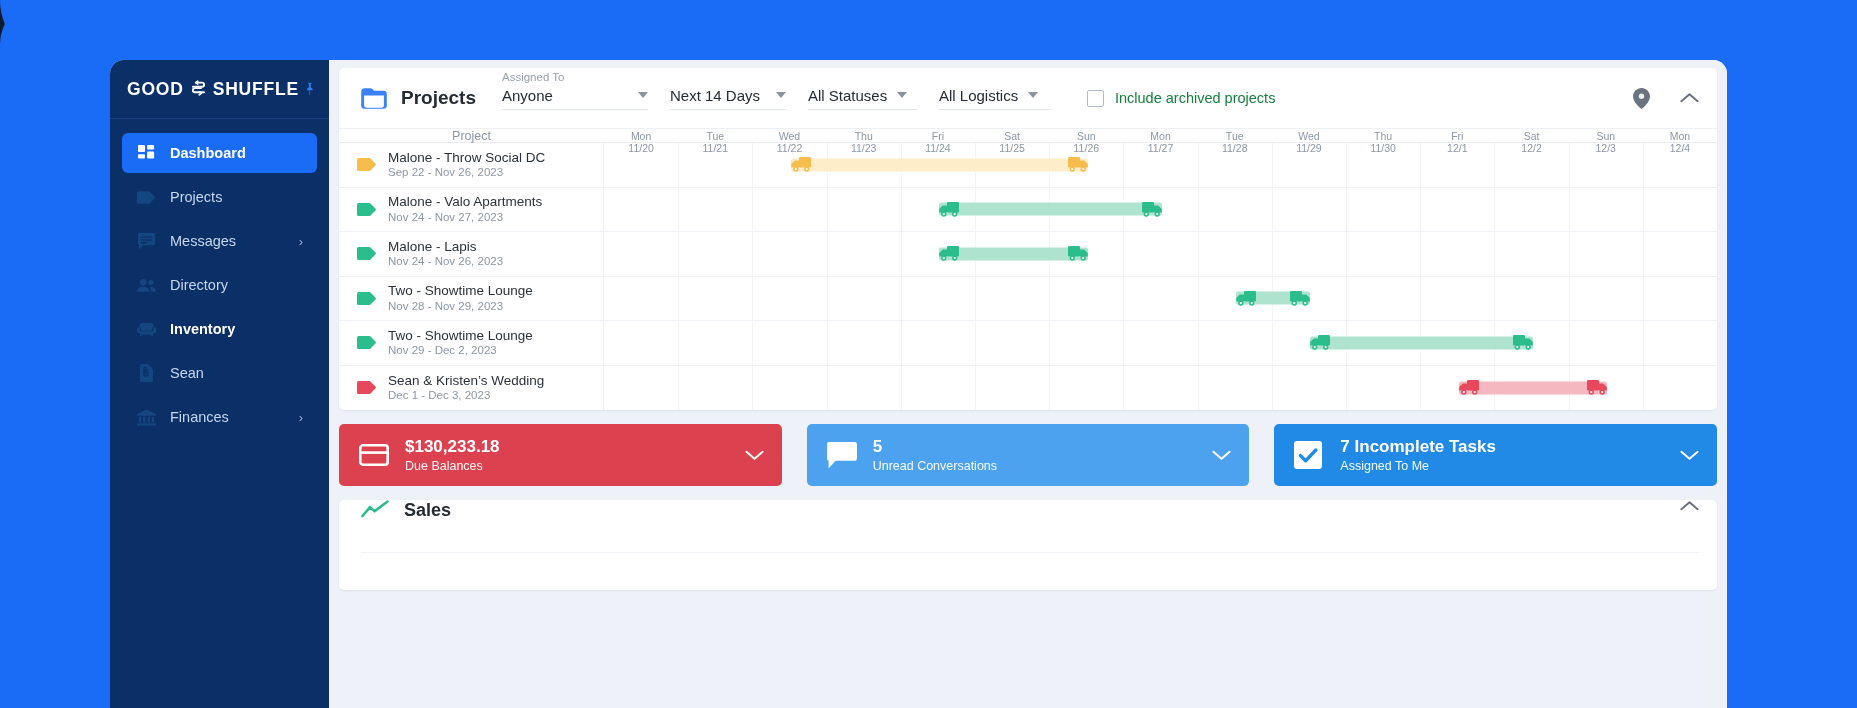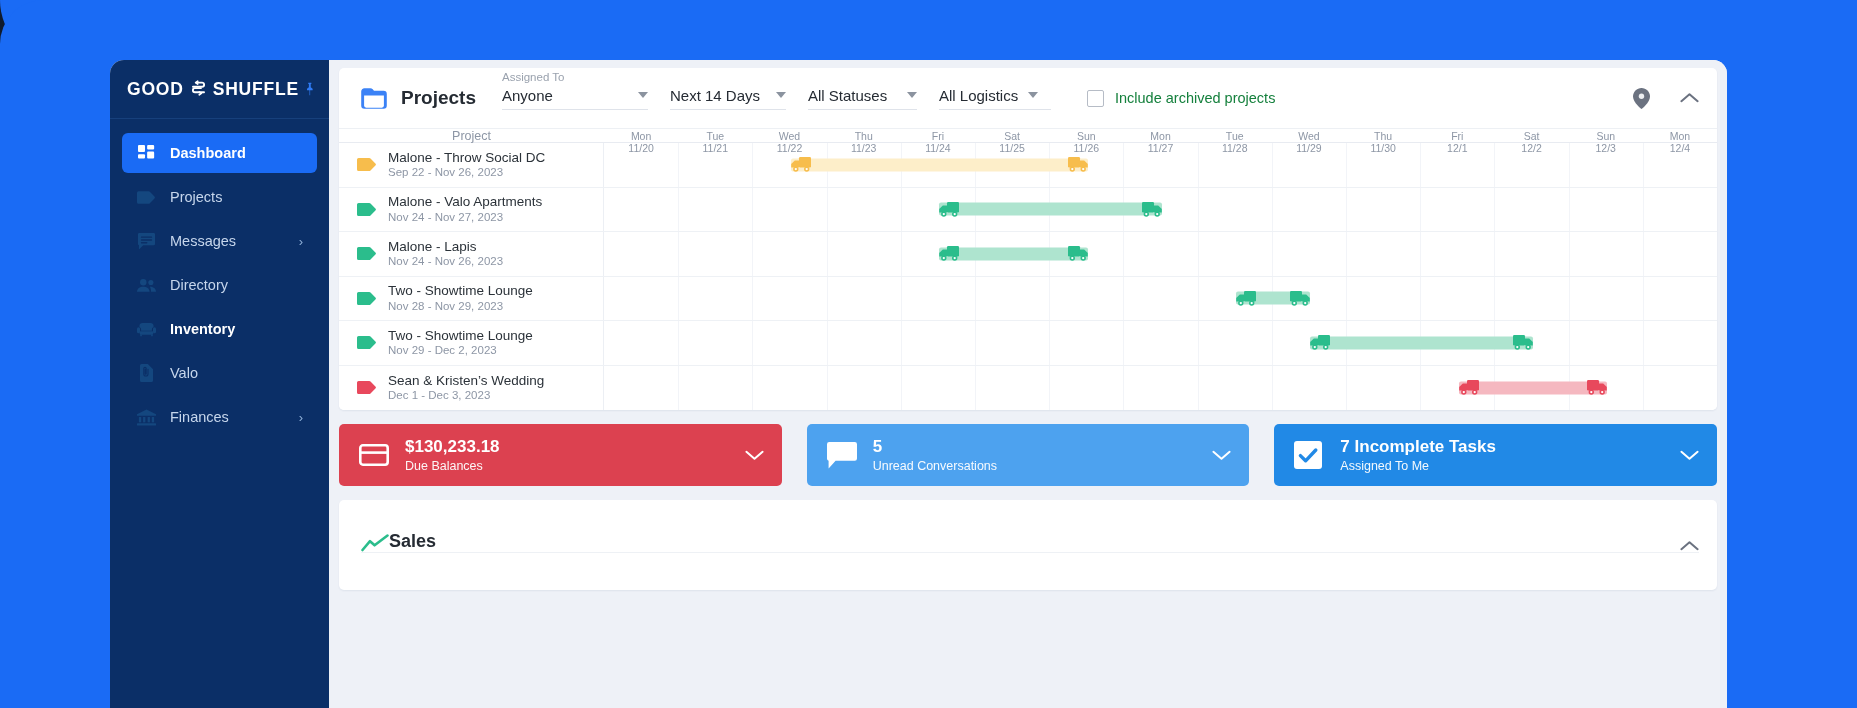"All Statuses" #filter-status .filter-row { justify-content: space-between -> flex-start }
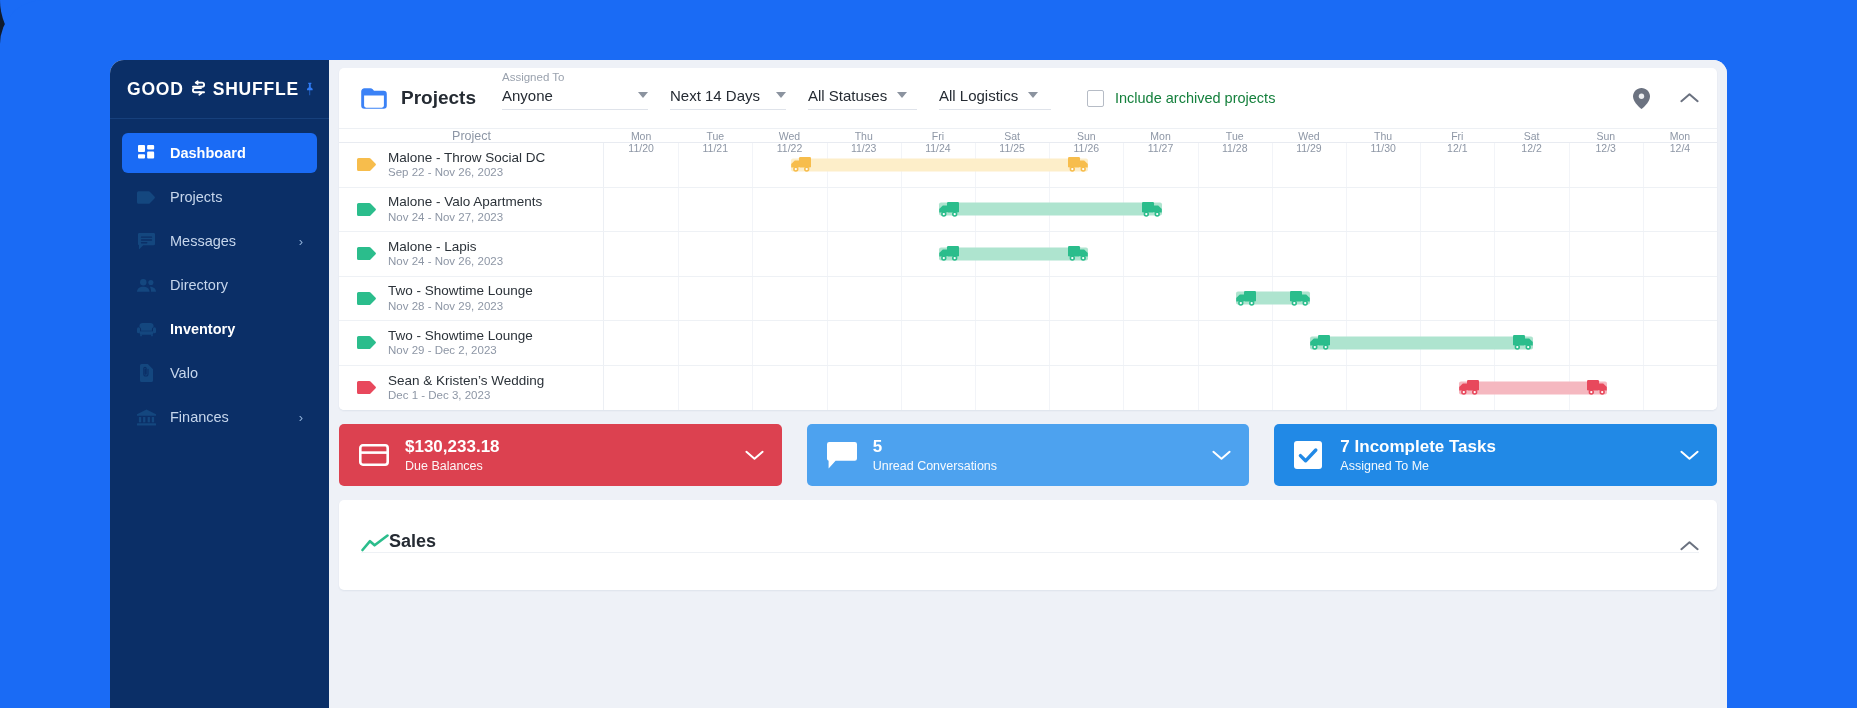"Valo" span { text: Valo -> Sean }
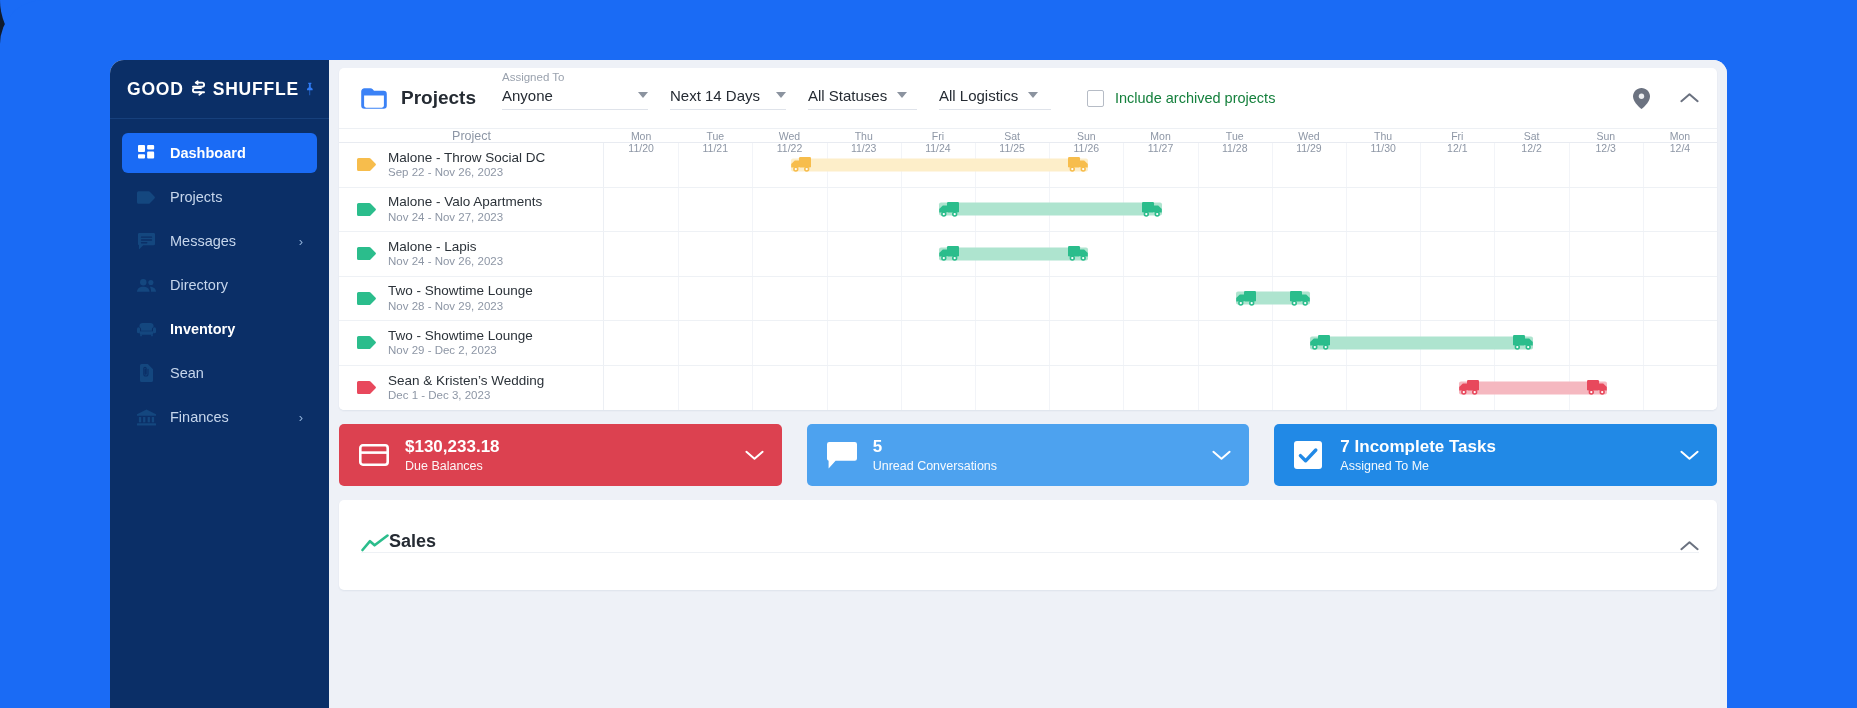"Sales" #sales-head { align-items: flex-end -> flex-start; gap: none -> 15px }
